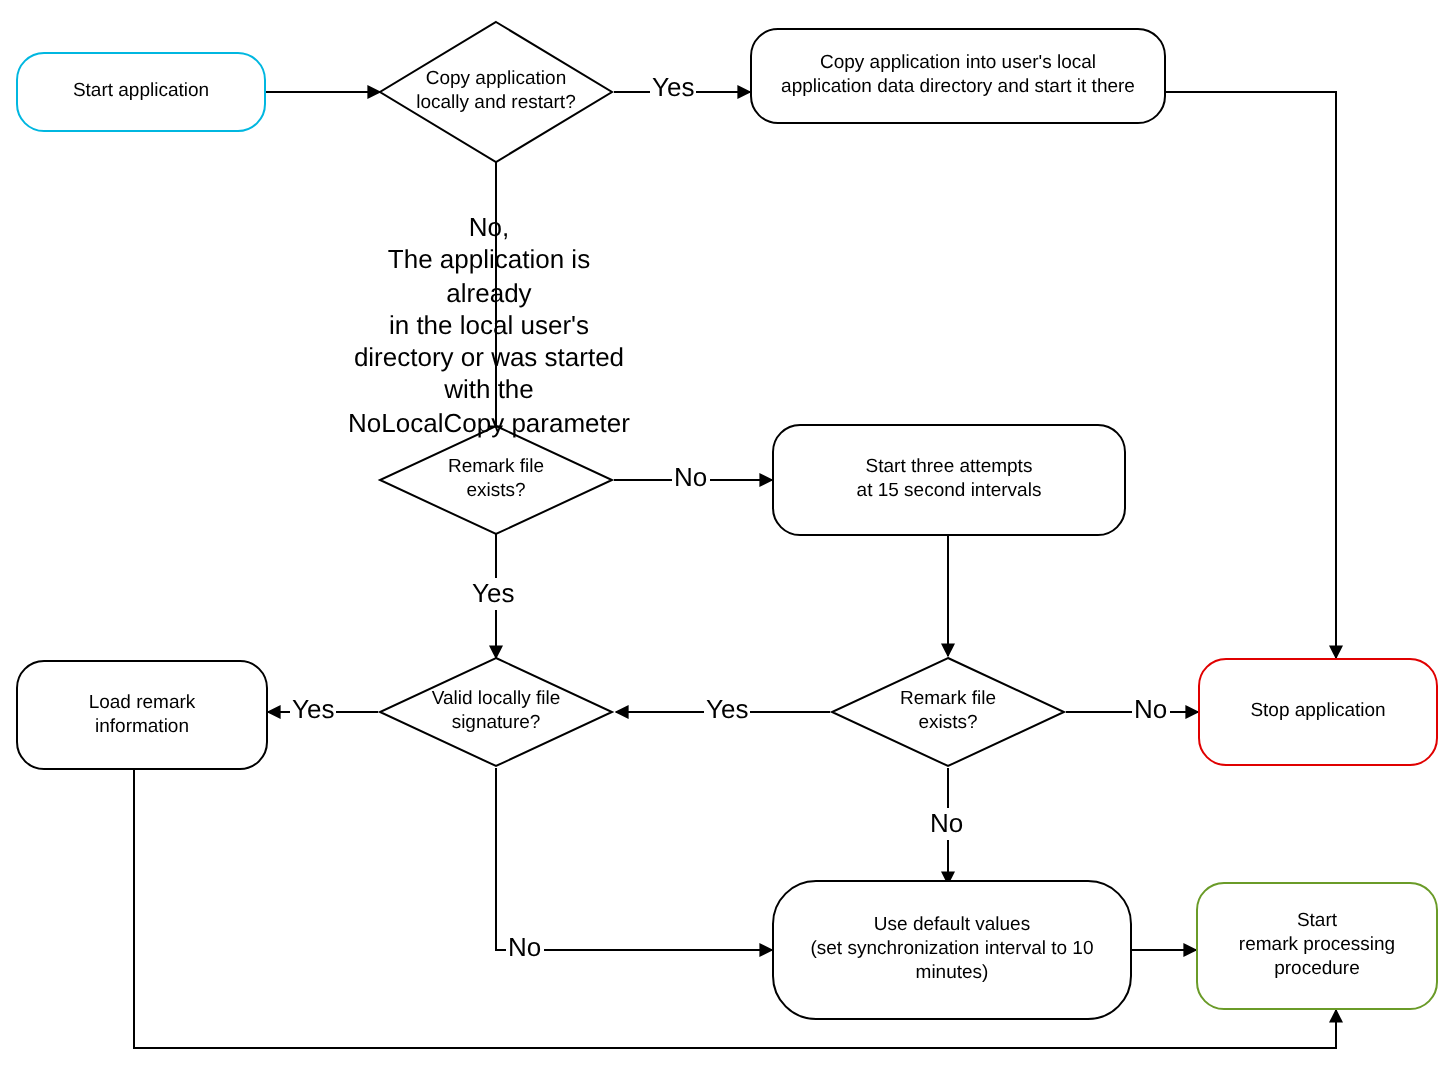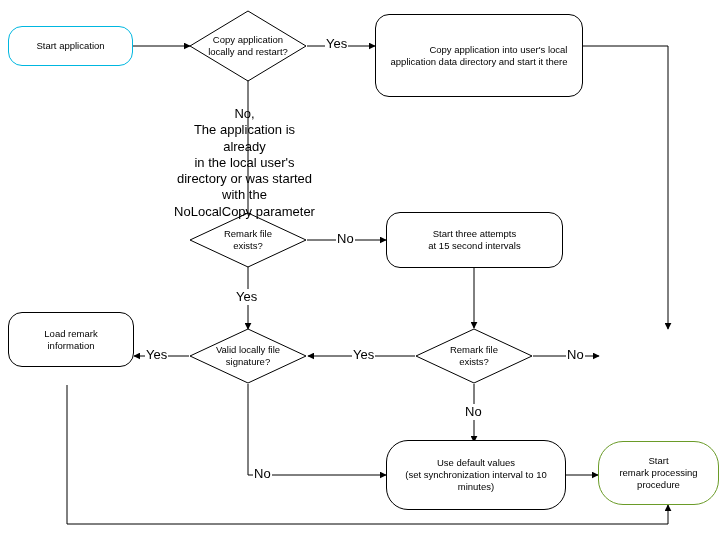"Copy application into user's local" div.node { height: 83px -> 48px; text-align: right -> none }
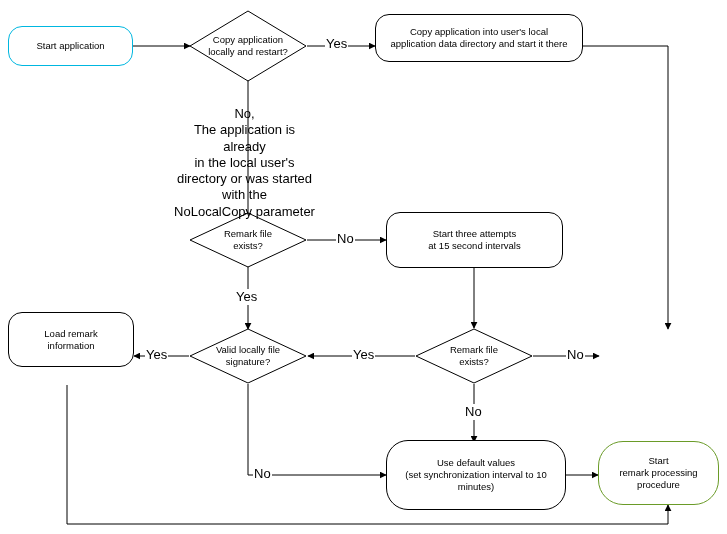"Load remark" div.node { top: 312px -> 330px }
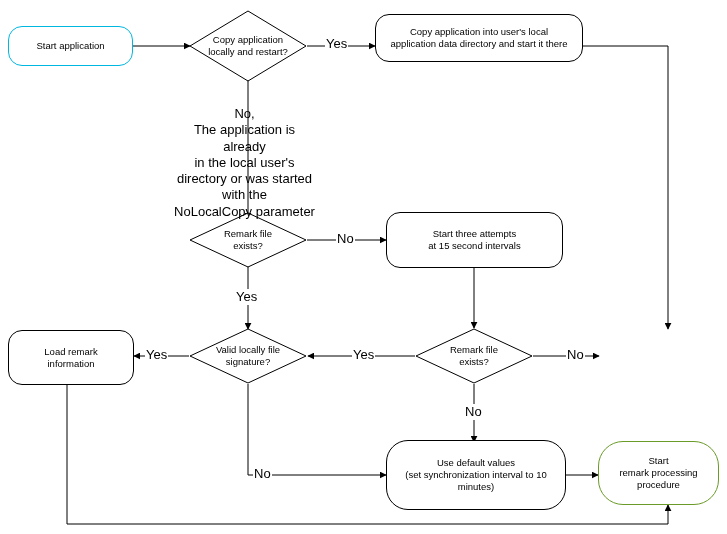"Stop application" div.node { html: none -> <div> <span>Stop application</span> </div> }
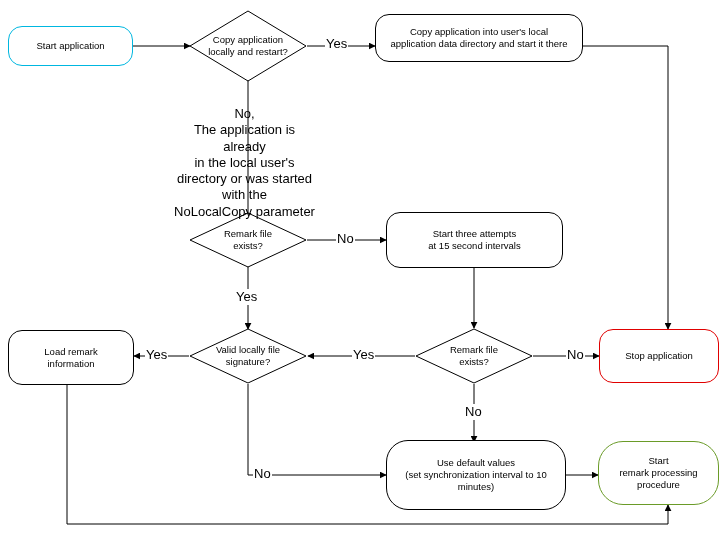"Start" .rounded.green { border-radius: 25px -> none }
